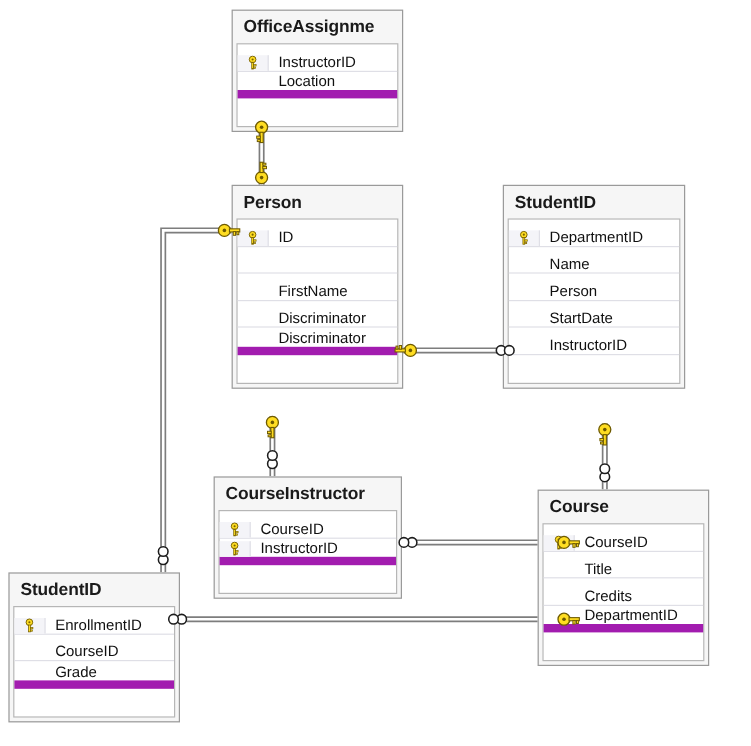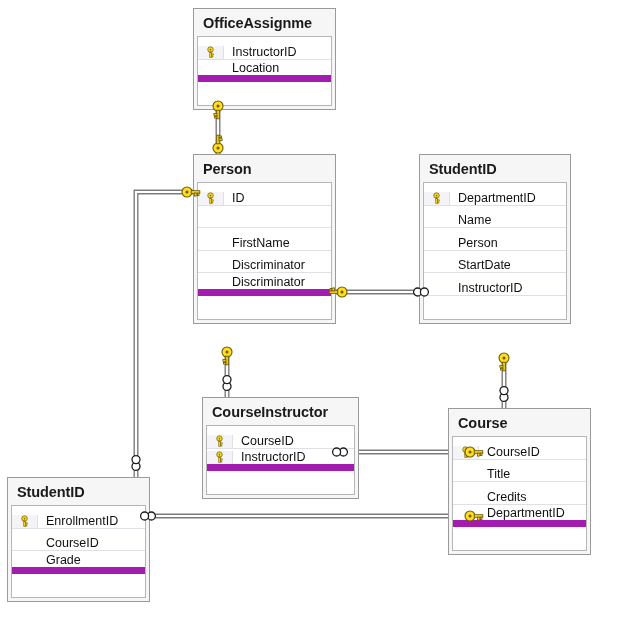"CourseInstructor" div.entity { left: 202px -> 178px }
